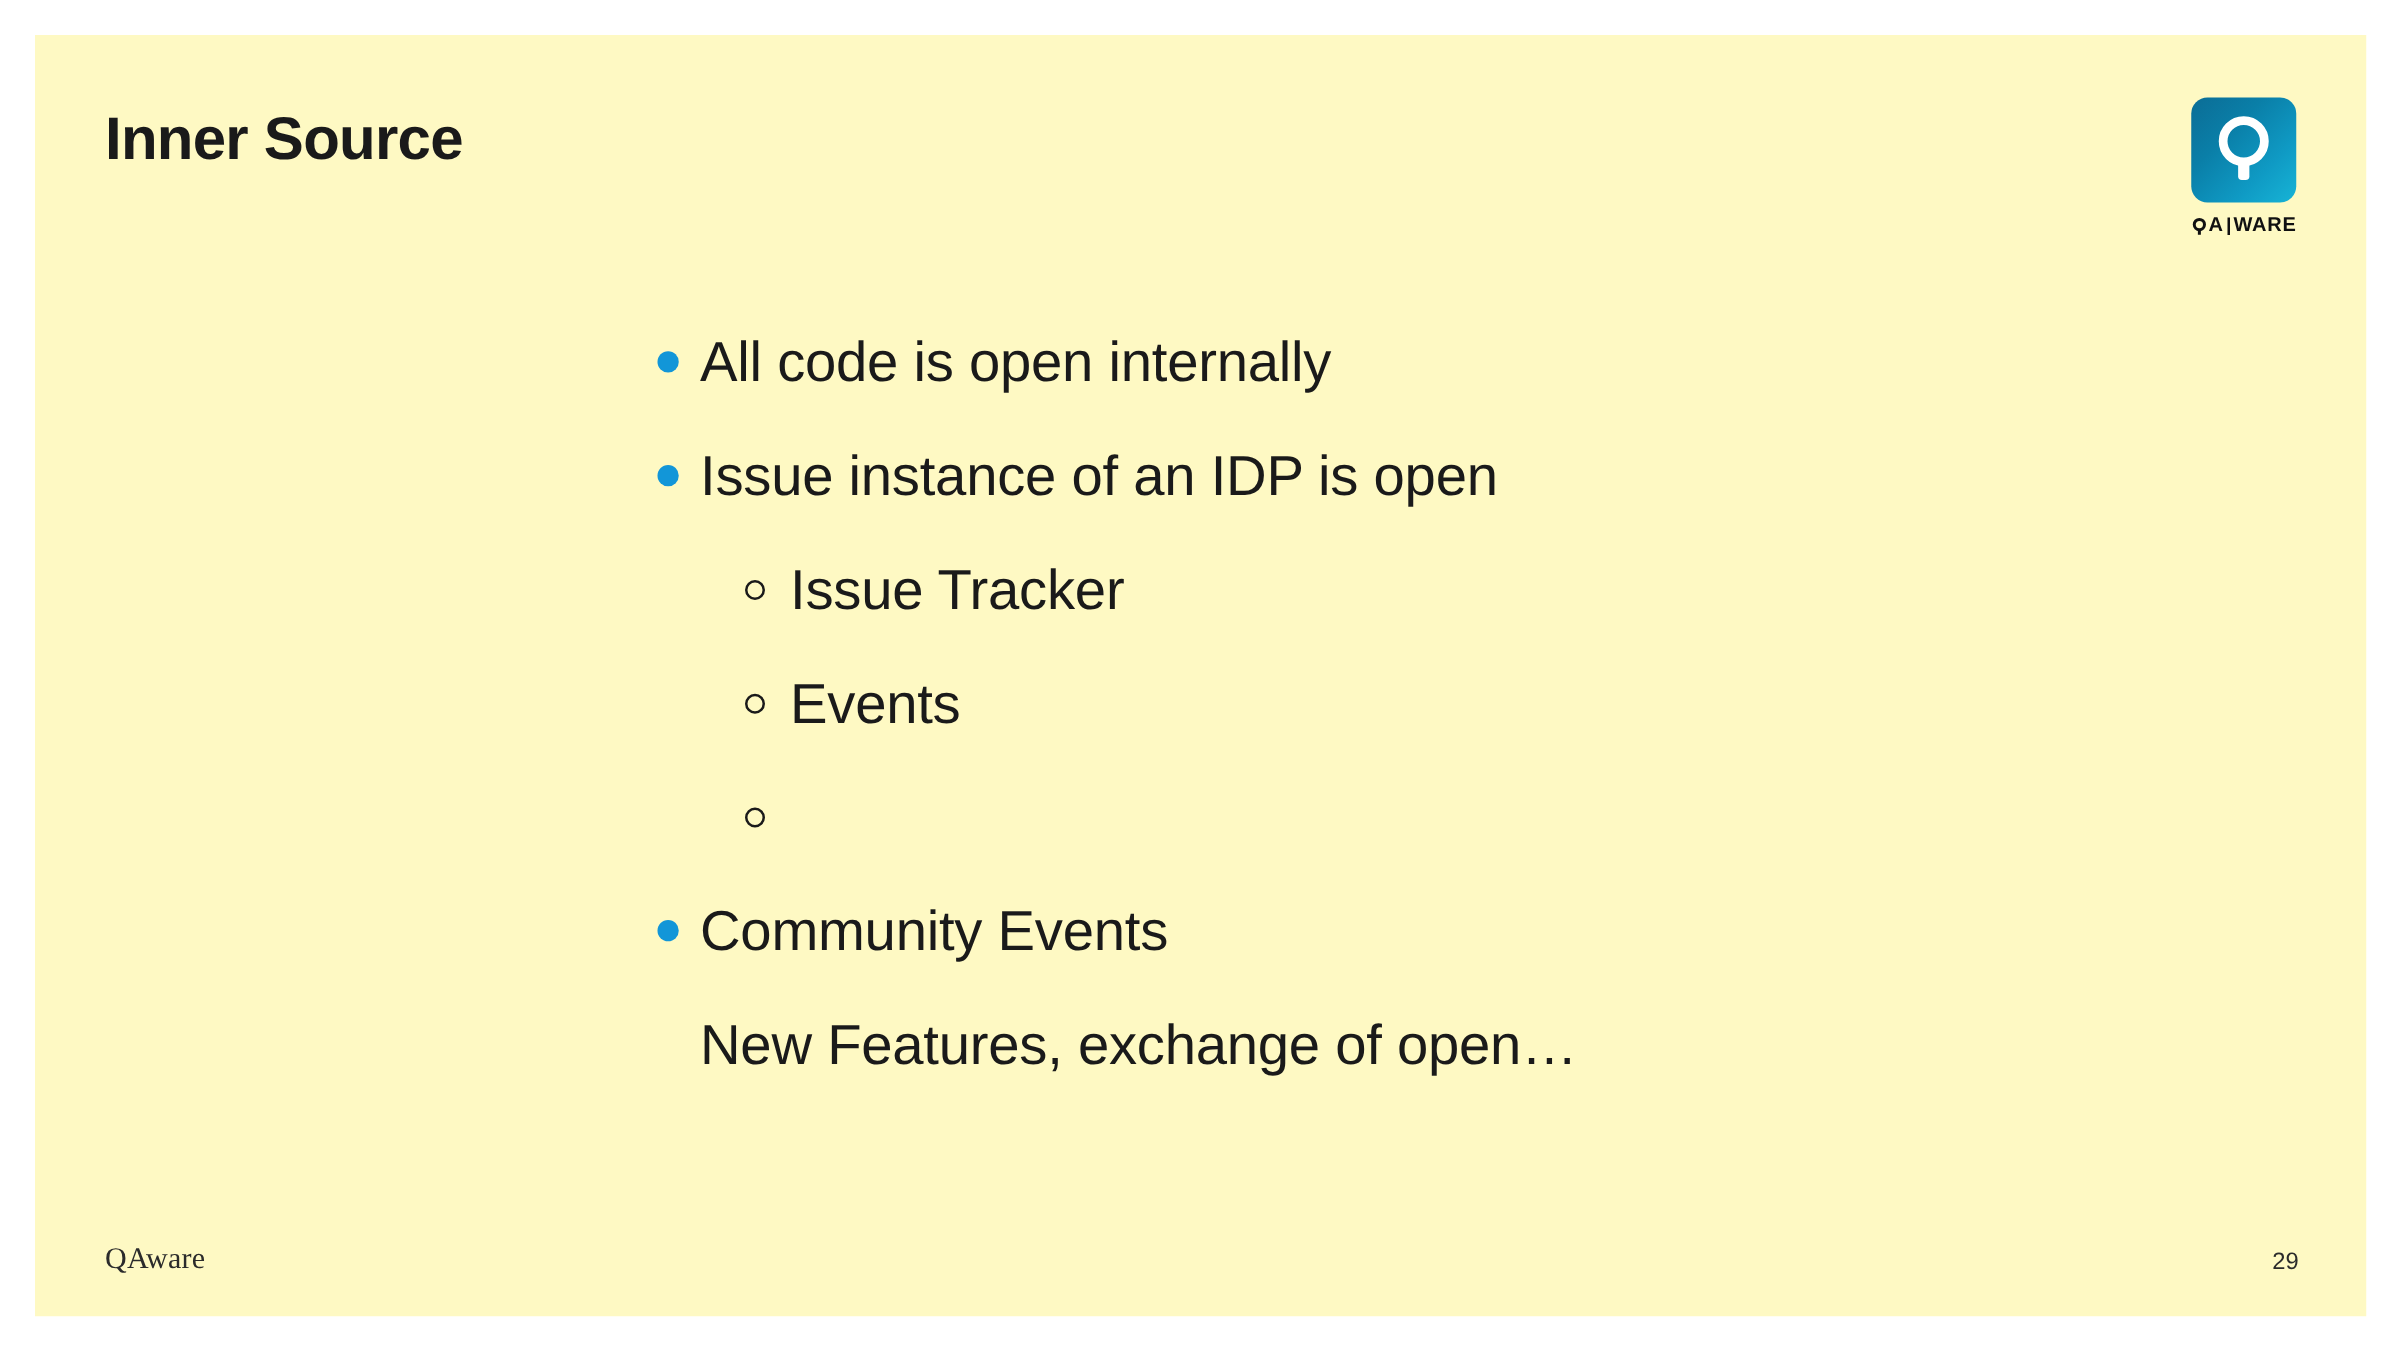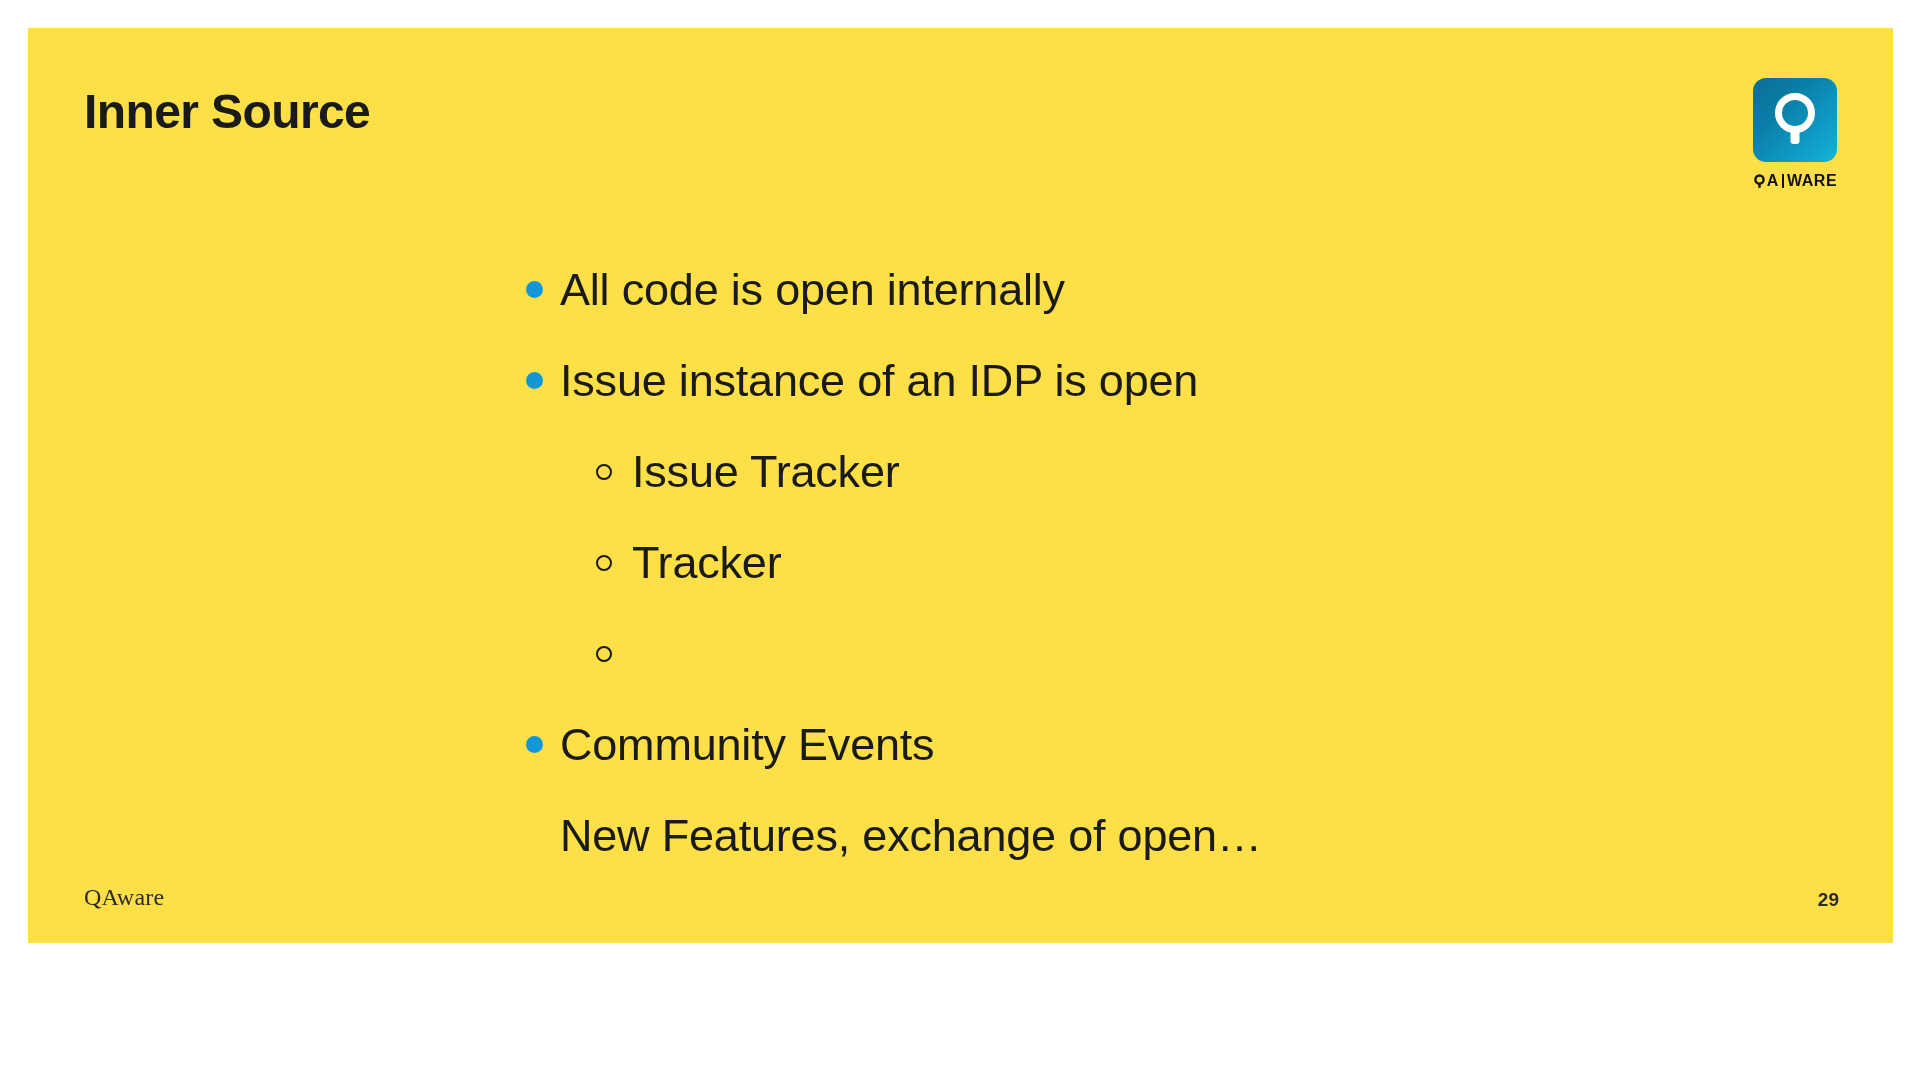"Inner Source" .slide-canvas { background: #fde047 -> #fef9c3; height: 915px -> 1025px }
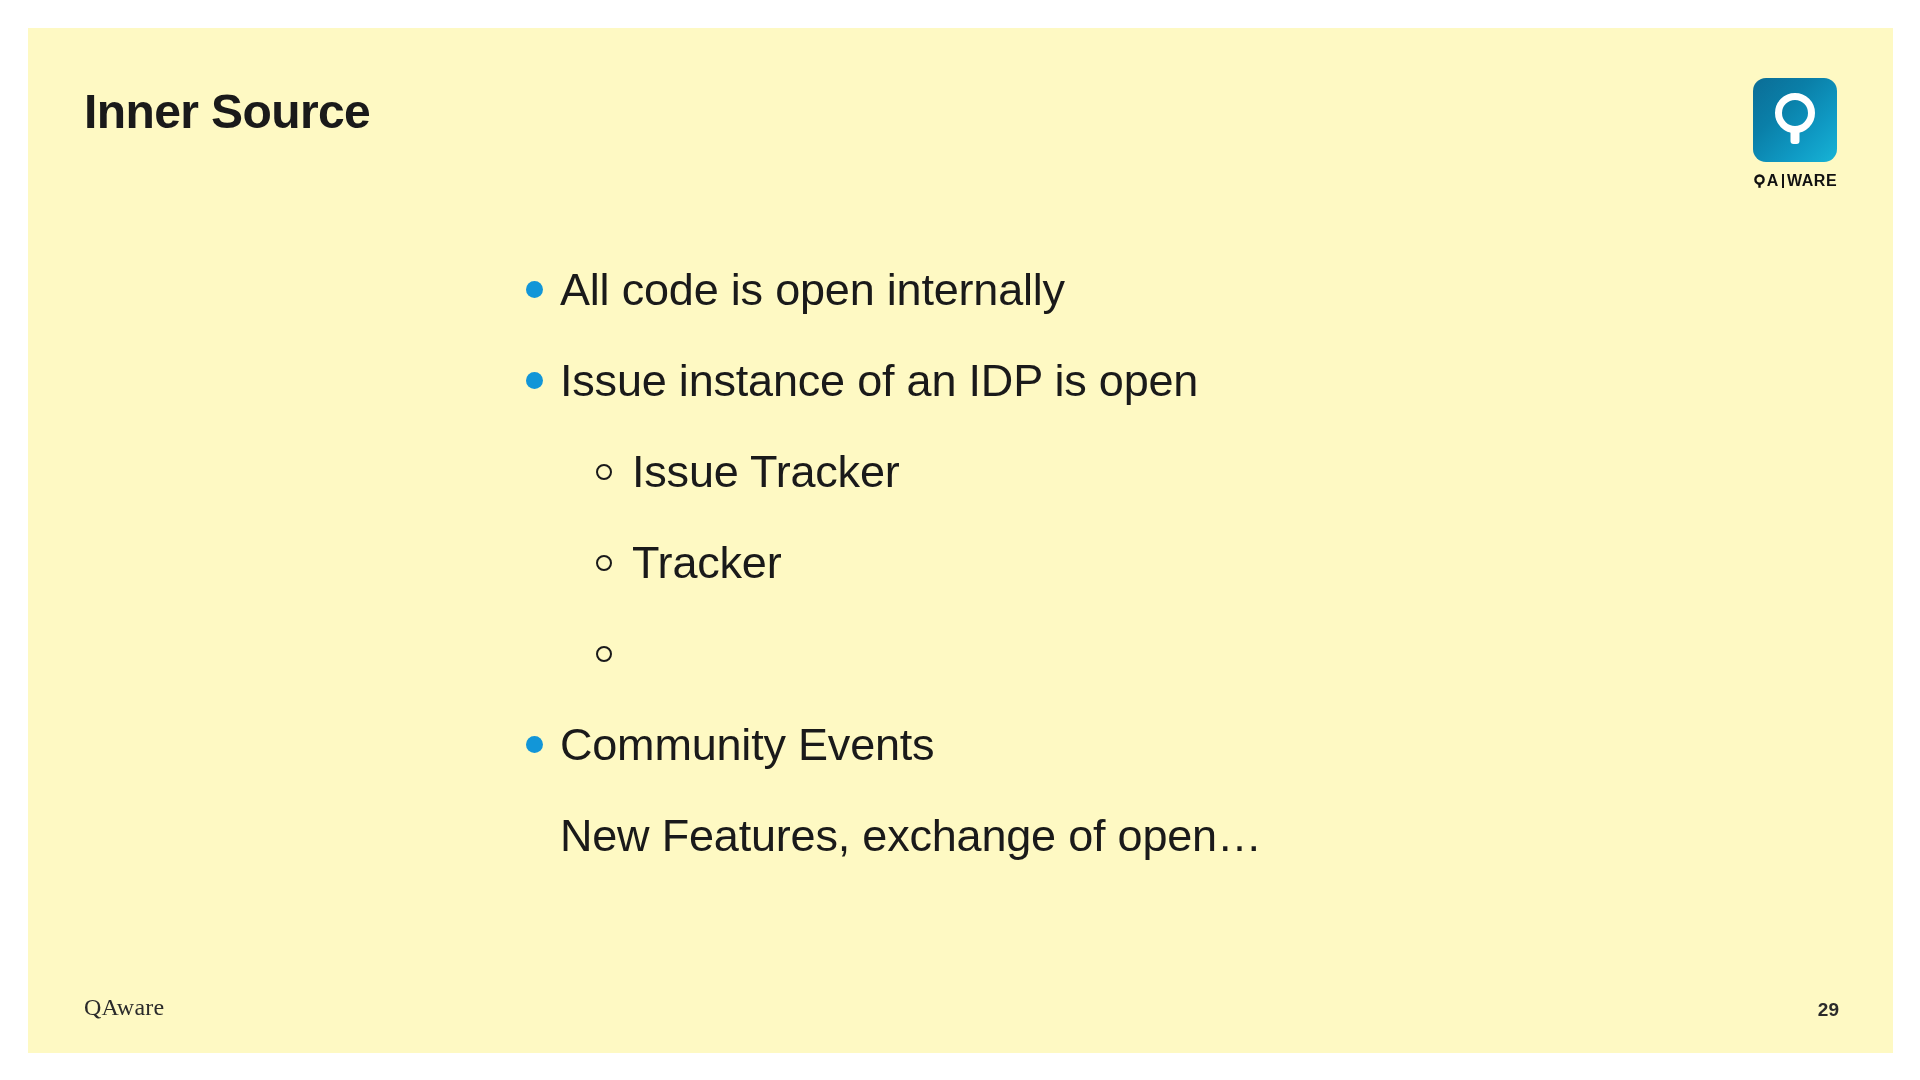"Tracker" span.bullet-text { text: Tracker -> Events }
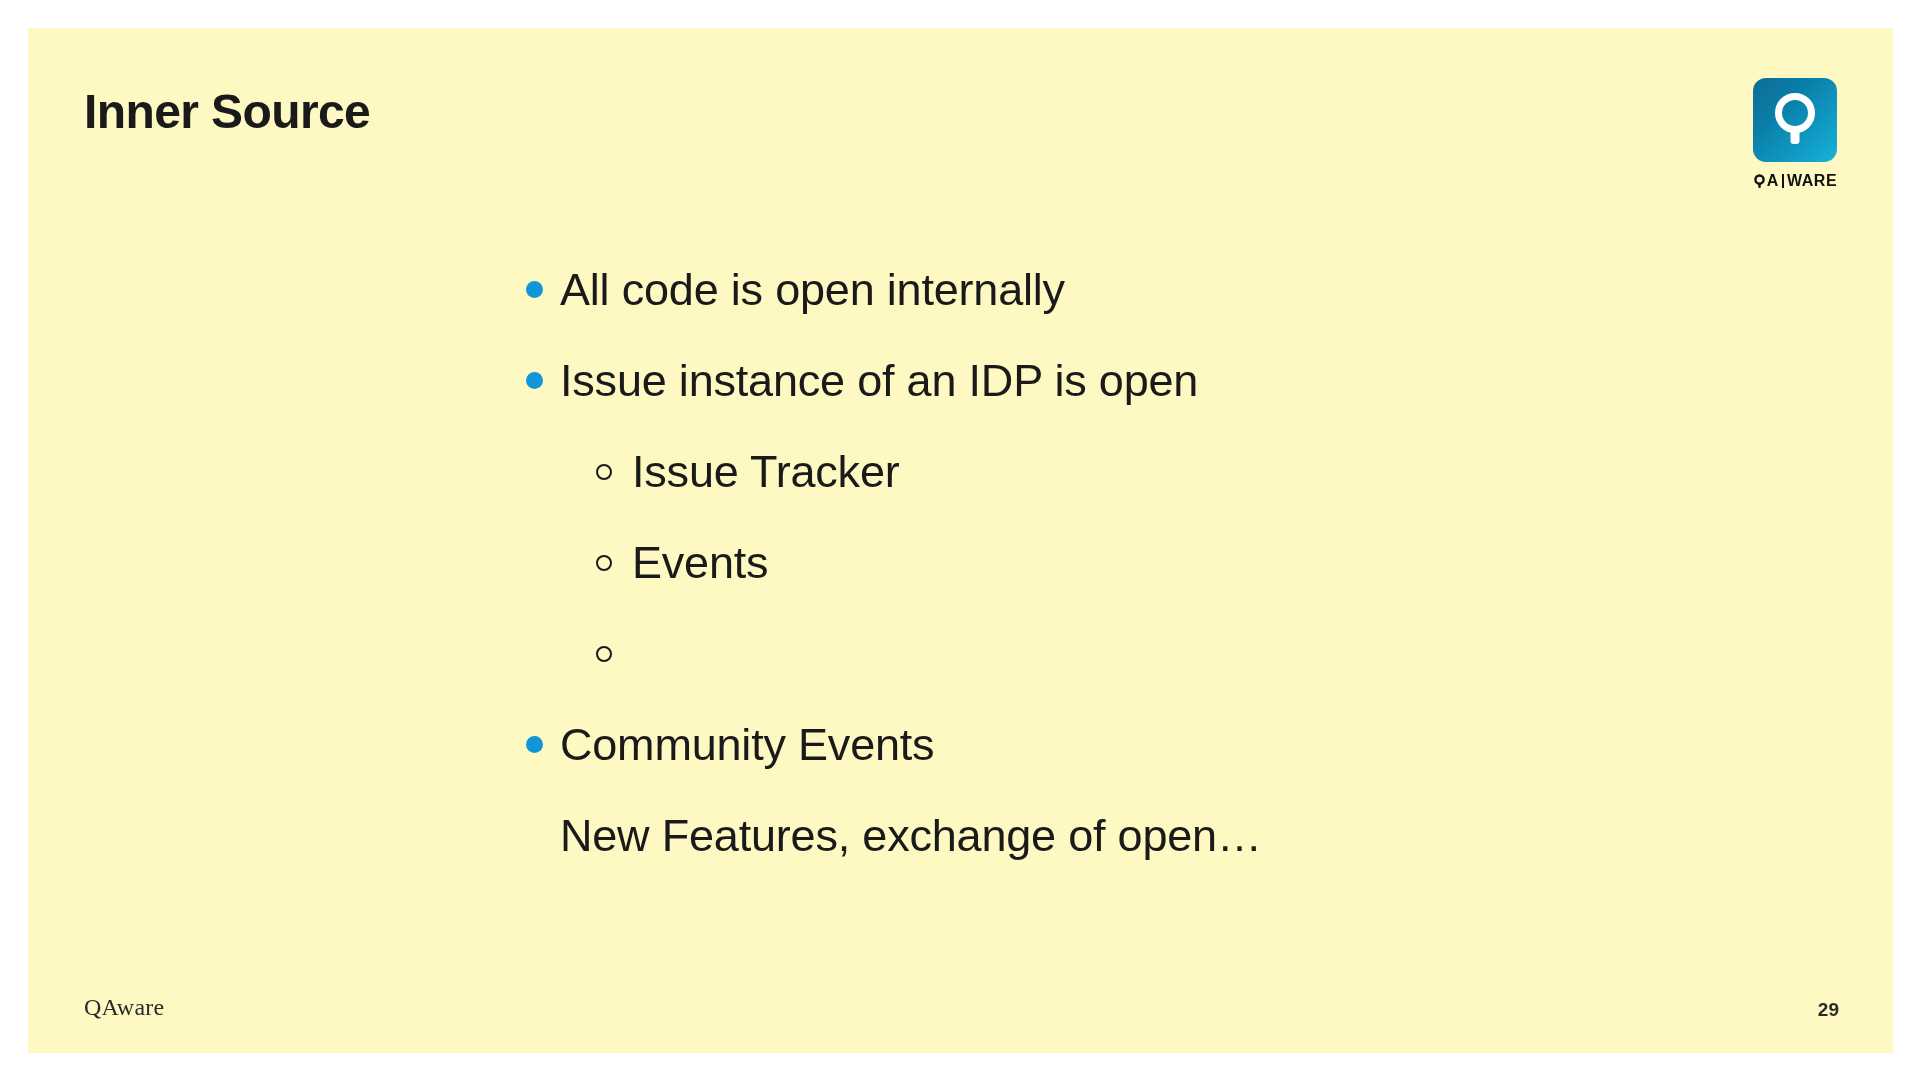"29" .footer-right { font-weight: 700 -> 400 }
